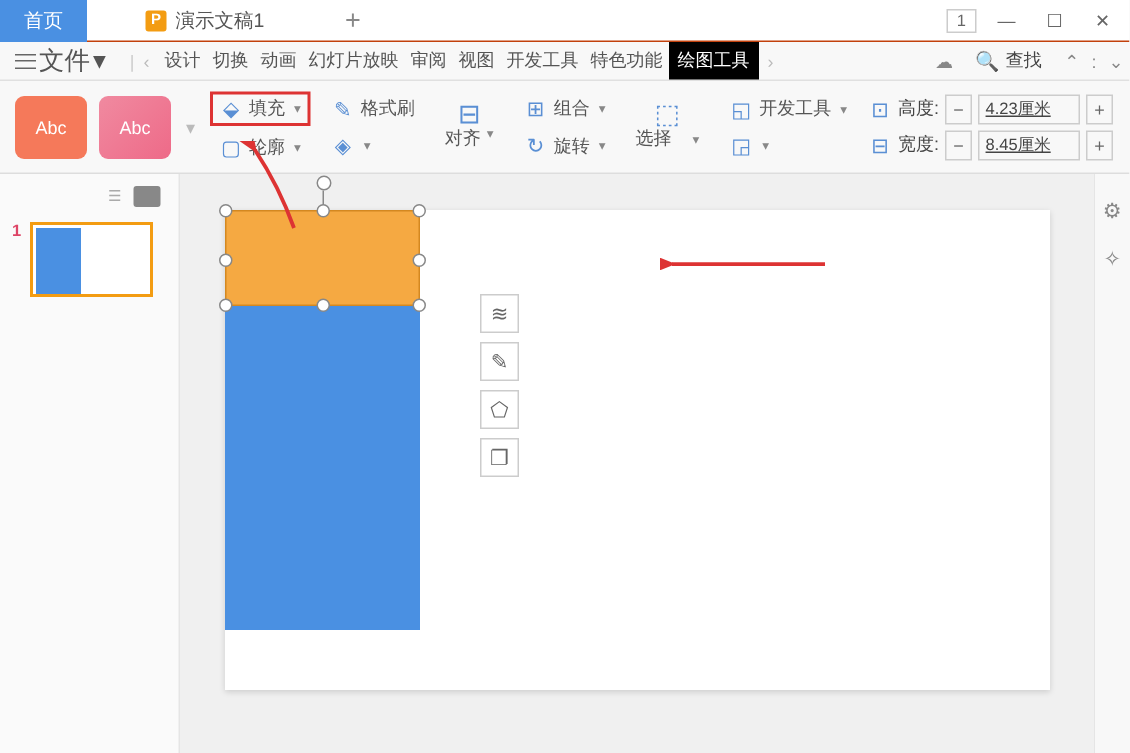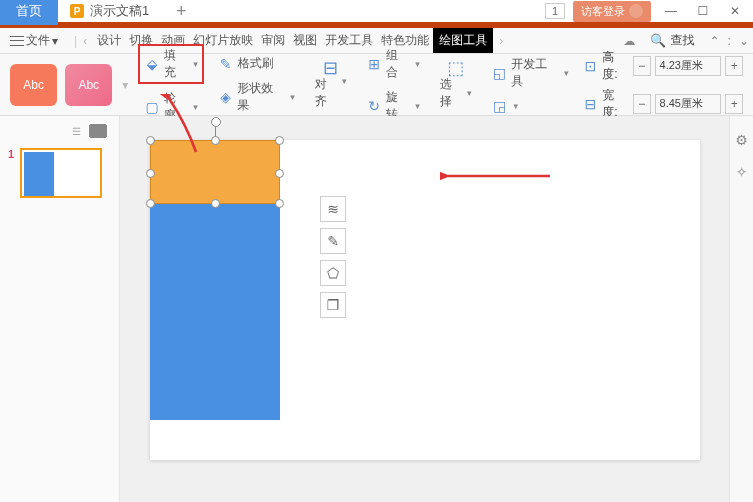"首页" .titlebar { border-bottom: 6px solid #c2410c -> 1px solid #c2410c; gap: none -> 27px }
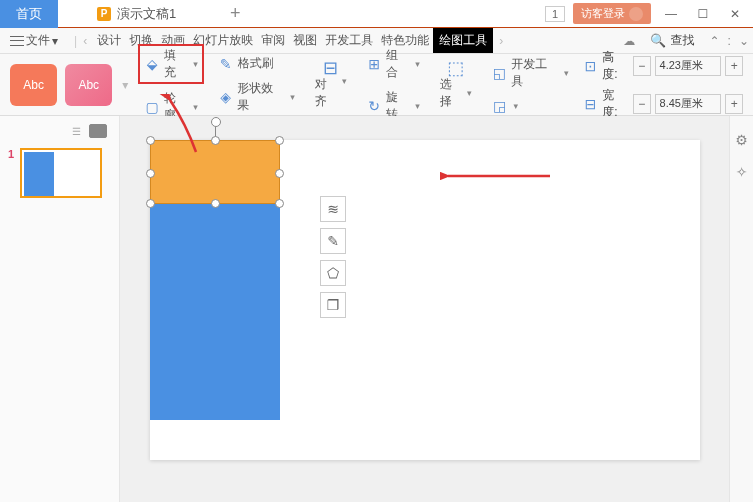"访客登录" div.login-badge { html: <div> <span>访客登录</span> <span></span> </div> -> none }
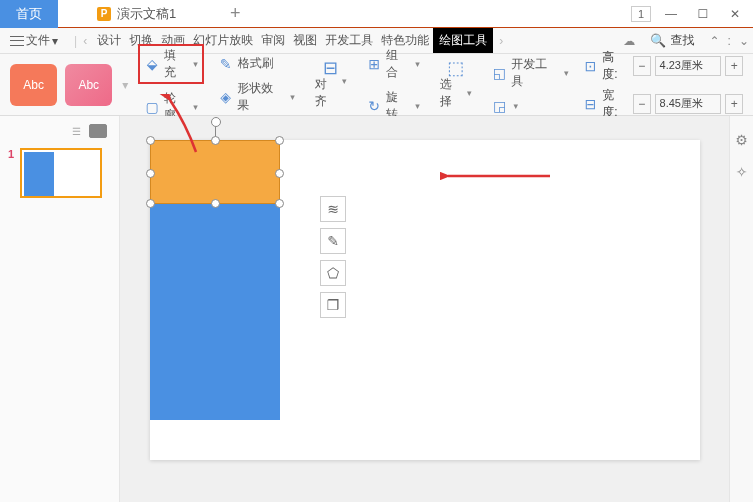"文件" .menu-btn { font-size: 12px -> 17px }
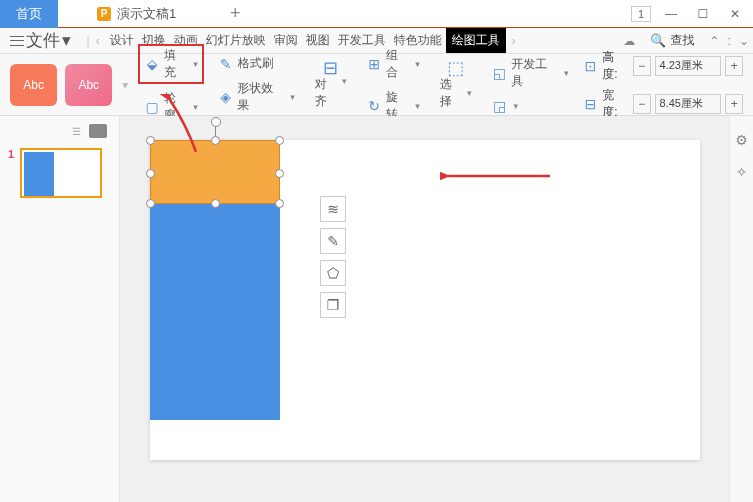"4.23厘米" .dim-input { text-decoration: none -> underline }
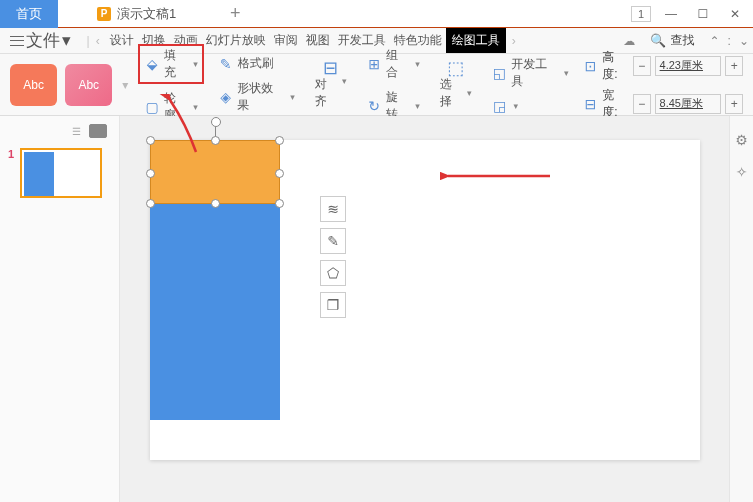"形状效果" span { html: <span>形状效果</span> -> none }
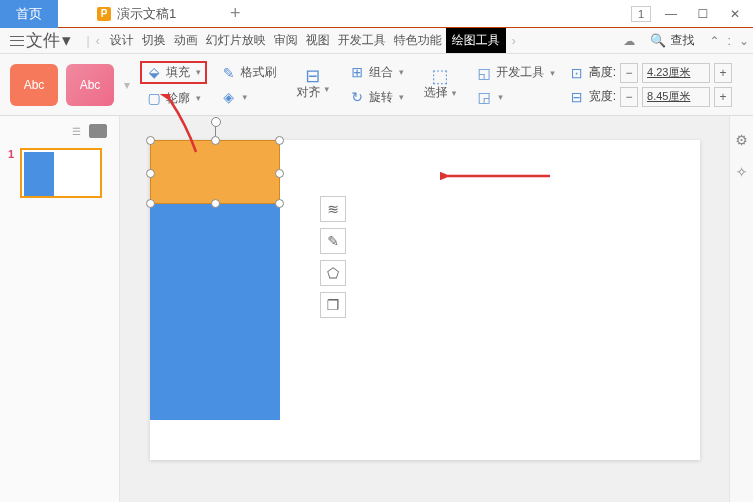"选择" span { gap: 2px -> 12px }
